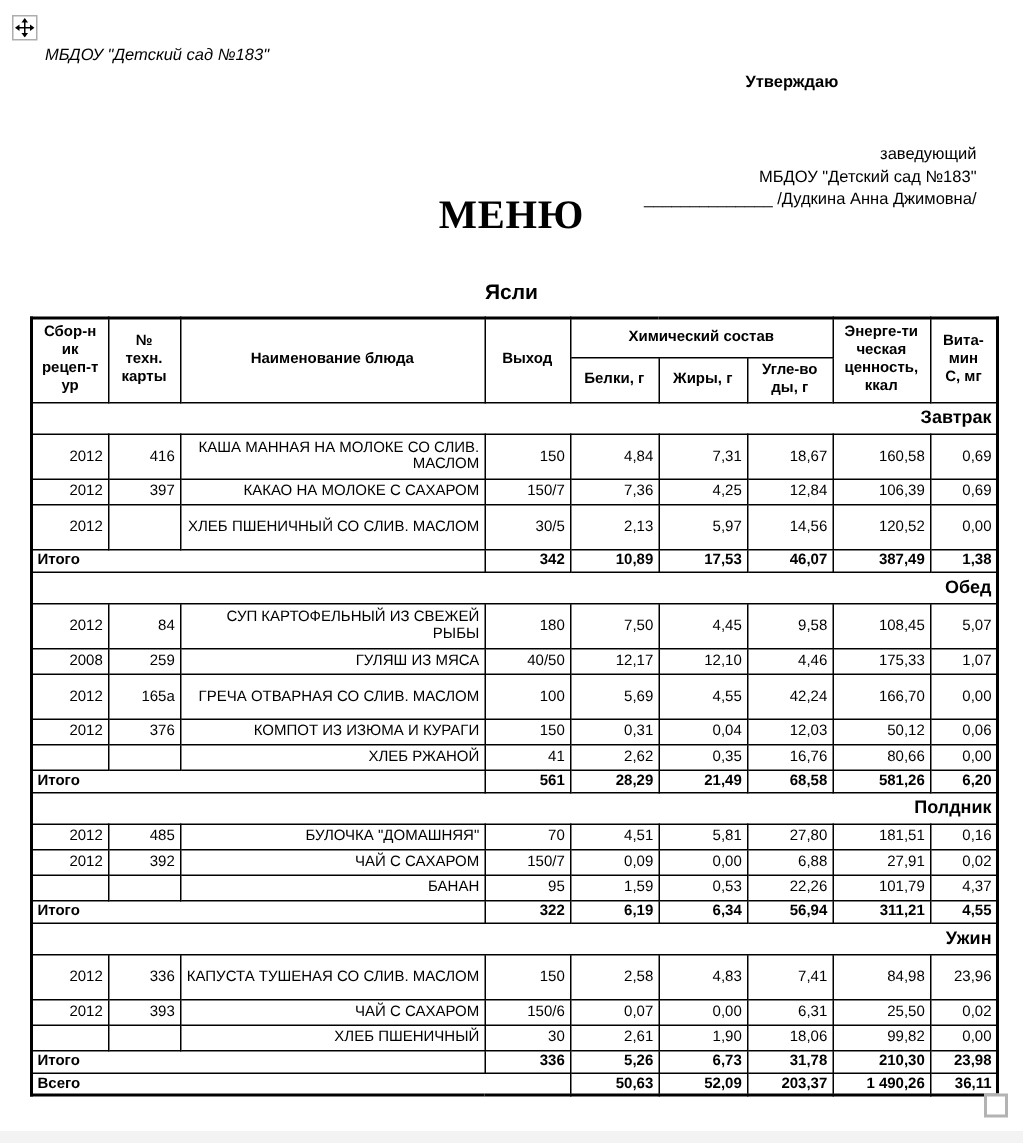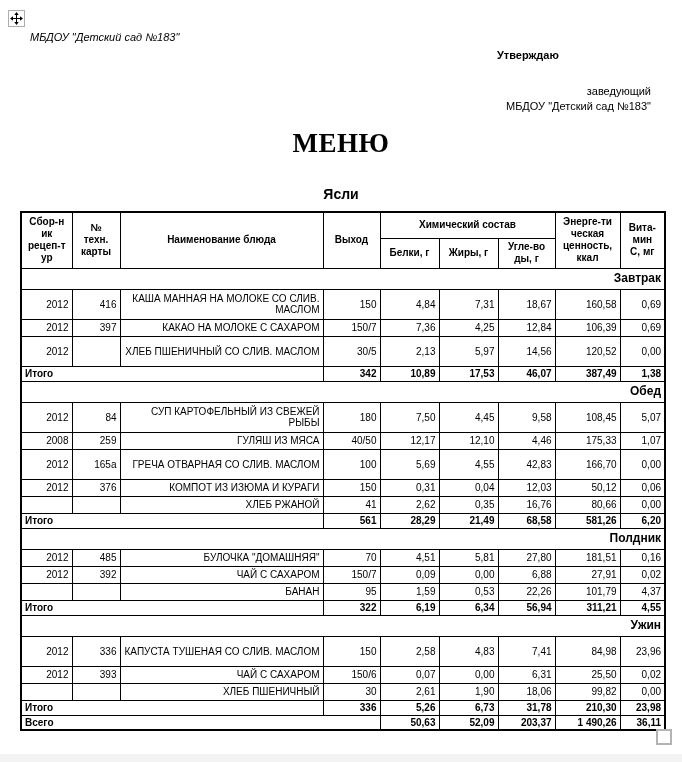"заведующий" .appr { top: 84px -> 96px }
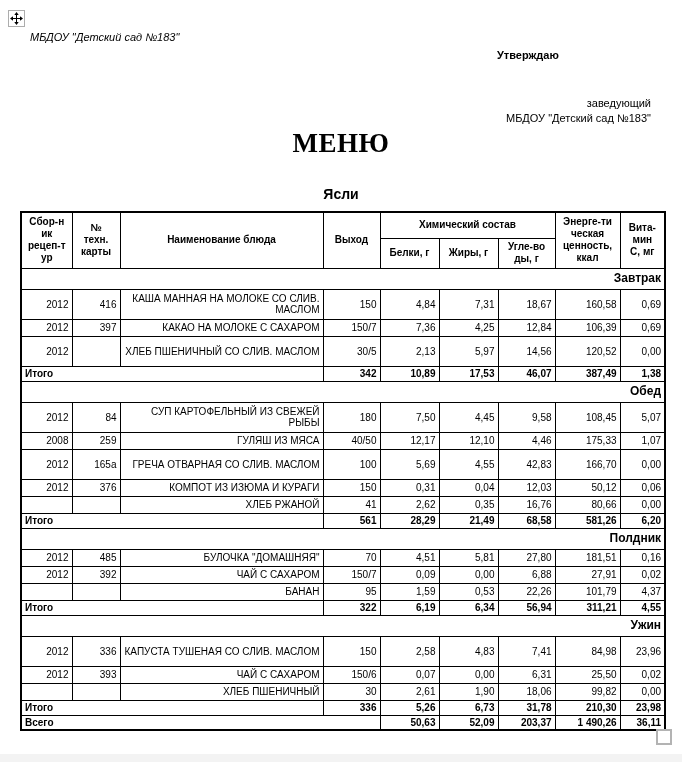"______________ /Дудкина Анна Джимовна/" div { html: none -> <div>______________ /Дудкина Анна Джимовна/</div> }
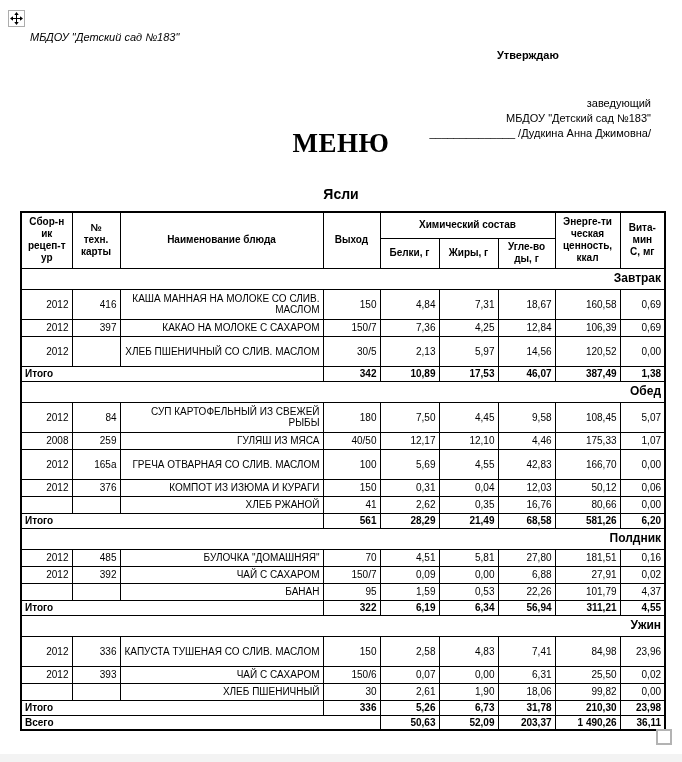"42,83" td.num { text: 42,83 -> 42,24 }
